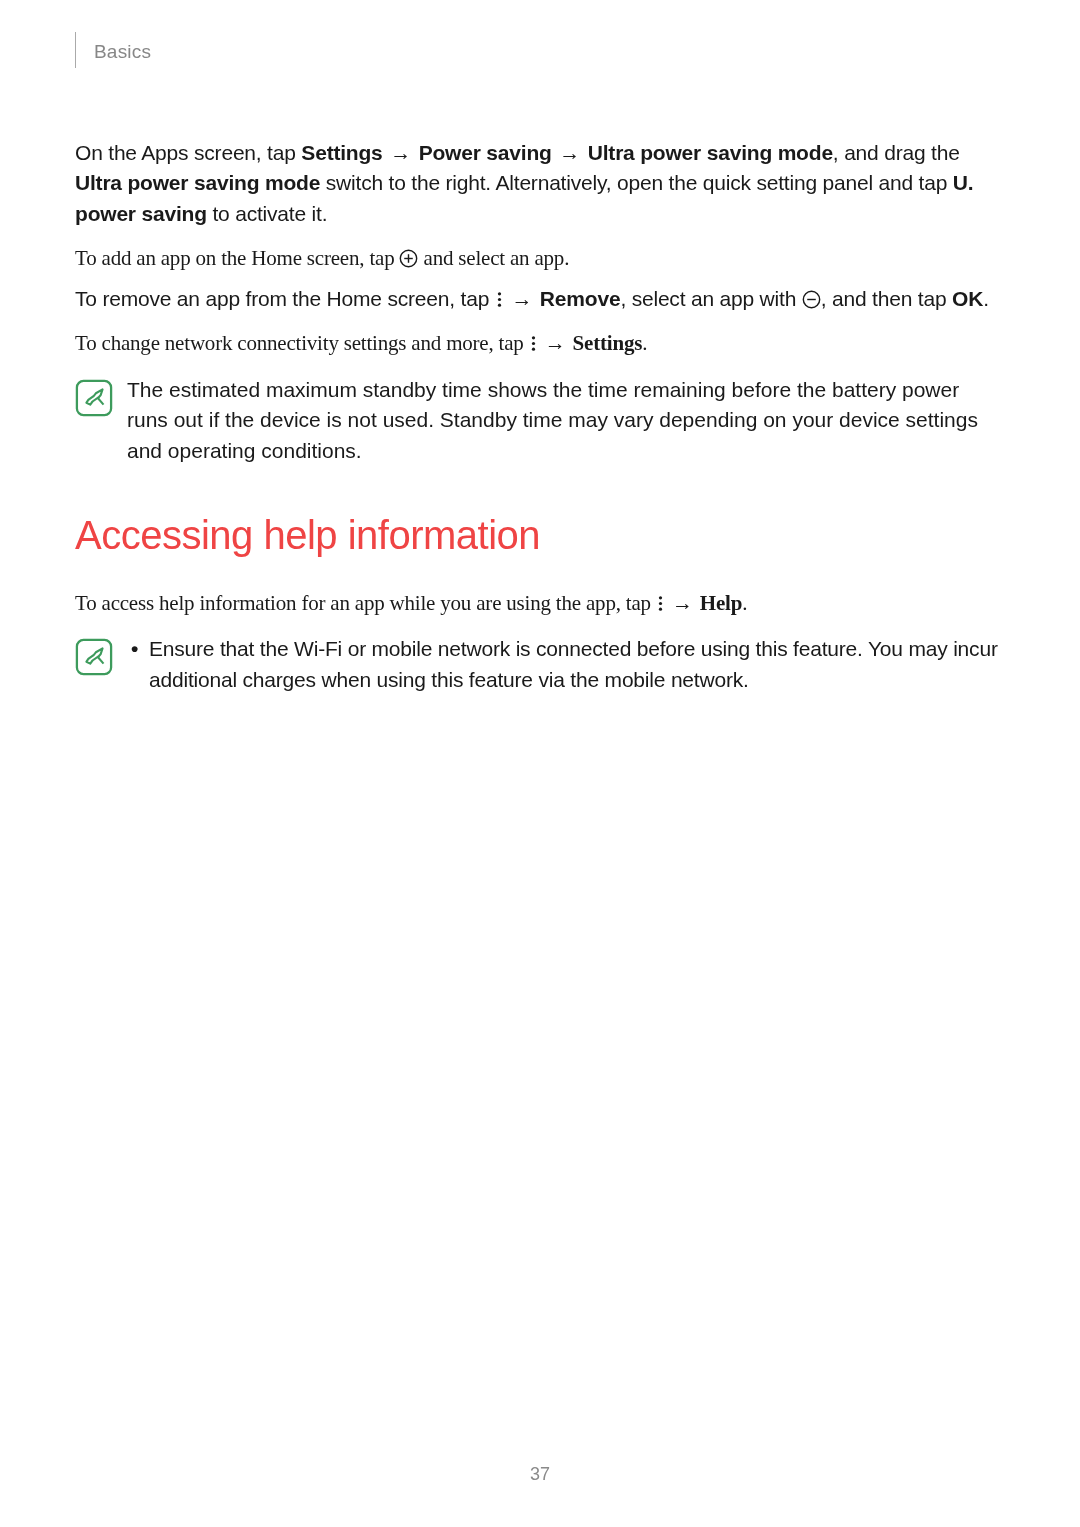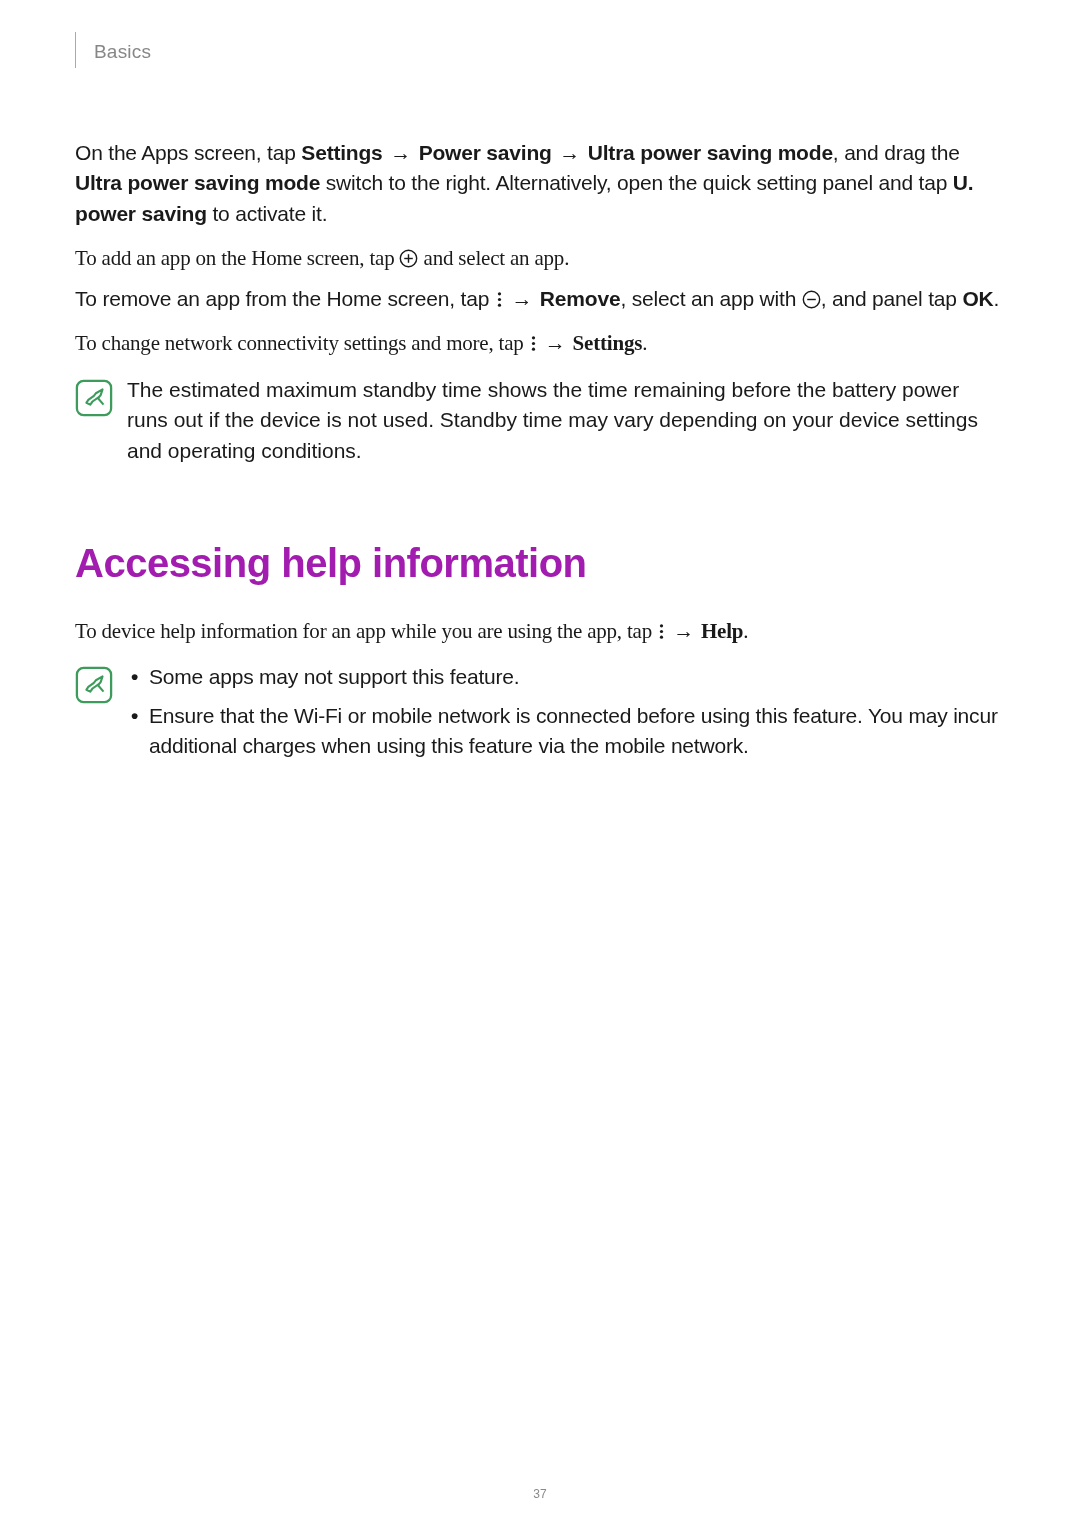", and panel tap" span { text: panel -> then }
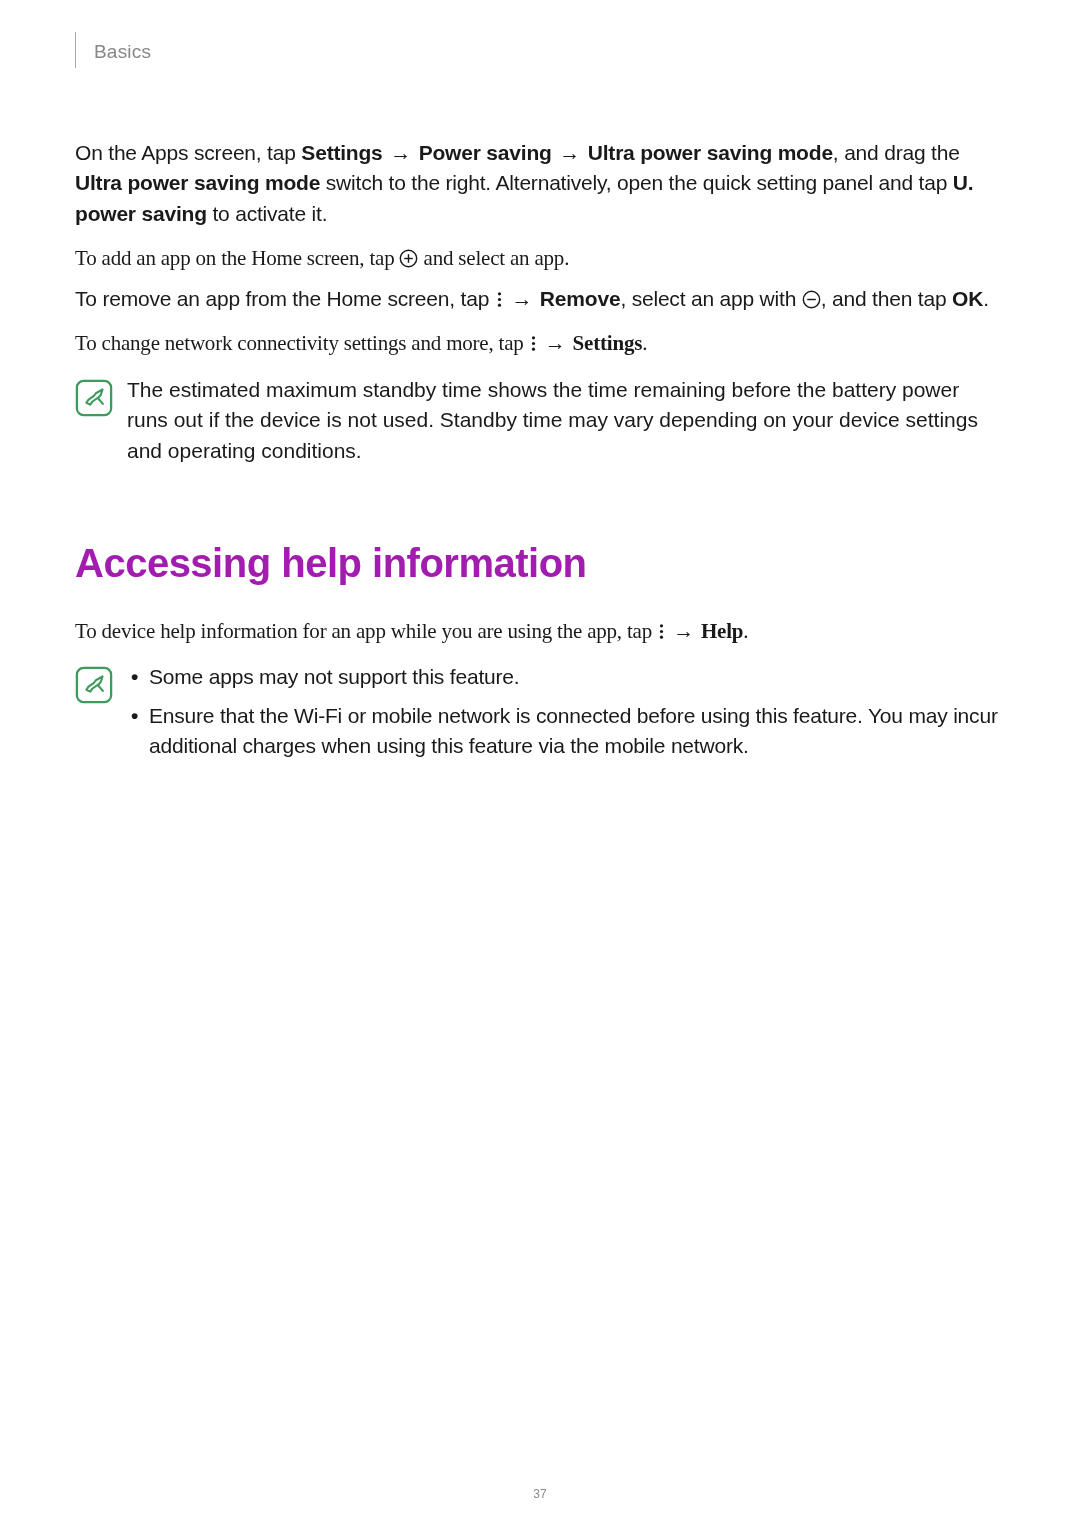"Accessing help information" h2.section-title { color: #a21caf -> #ef4444; font-weight: 700 -> 400; margin-top: 68px -> 40px }
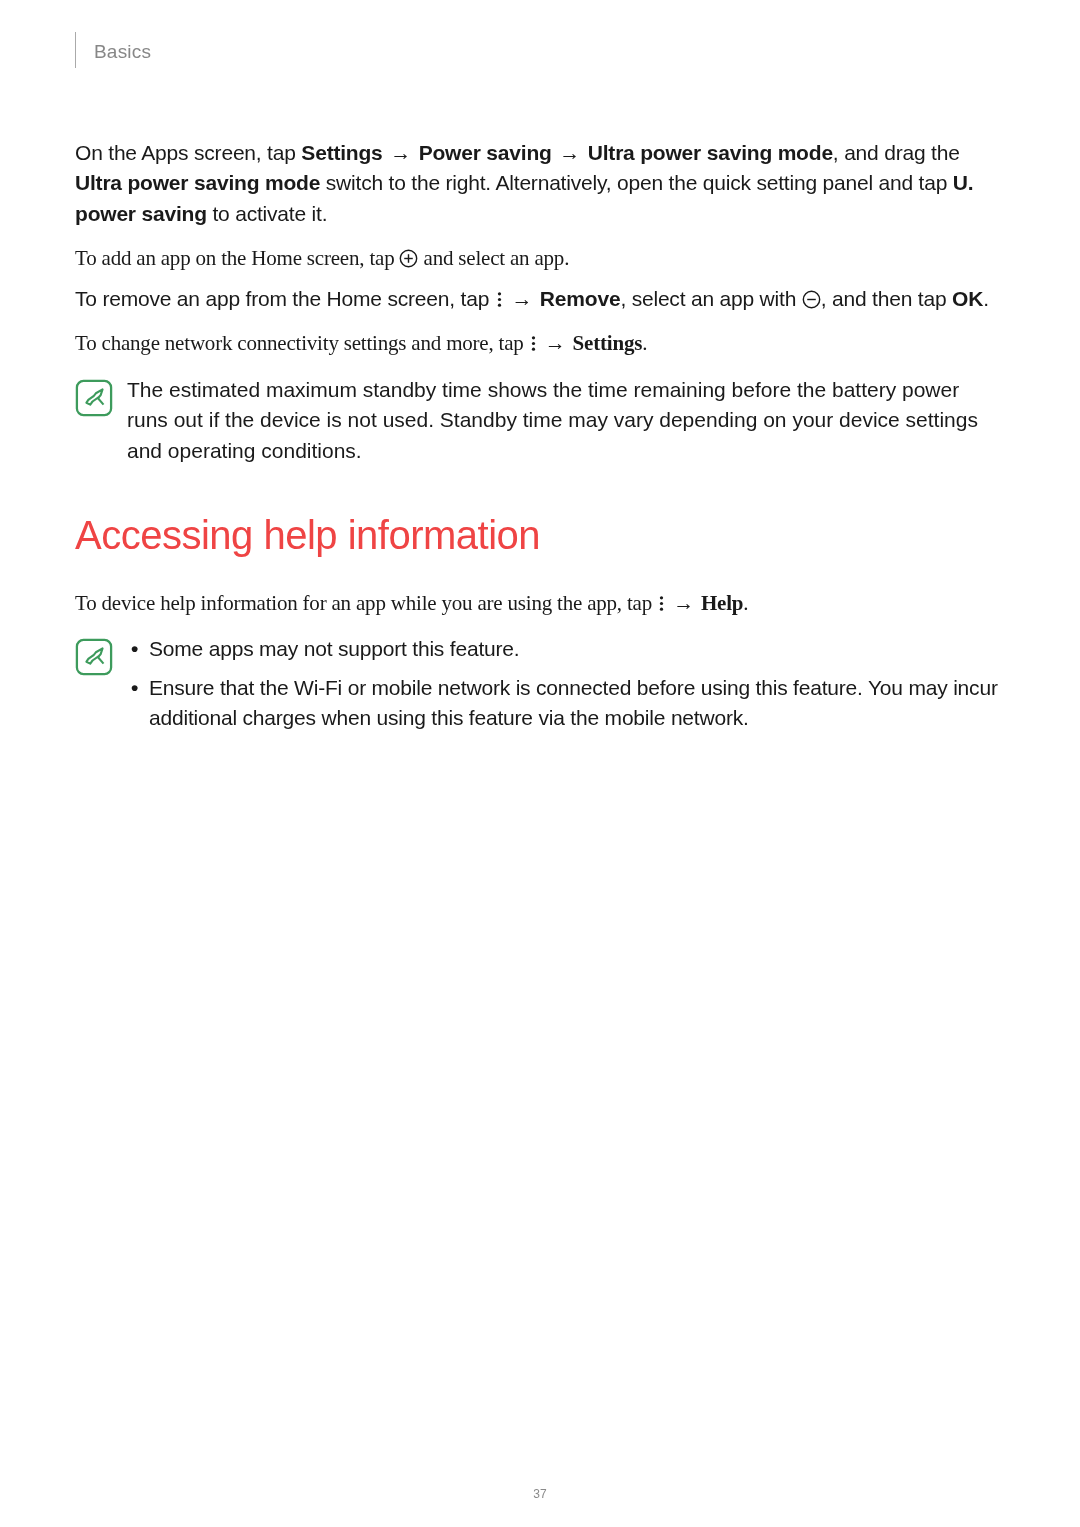"To device help information for" span { text: device -> access }
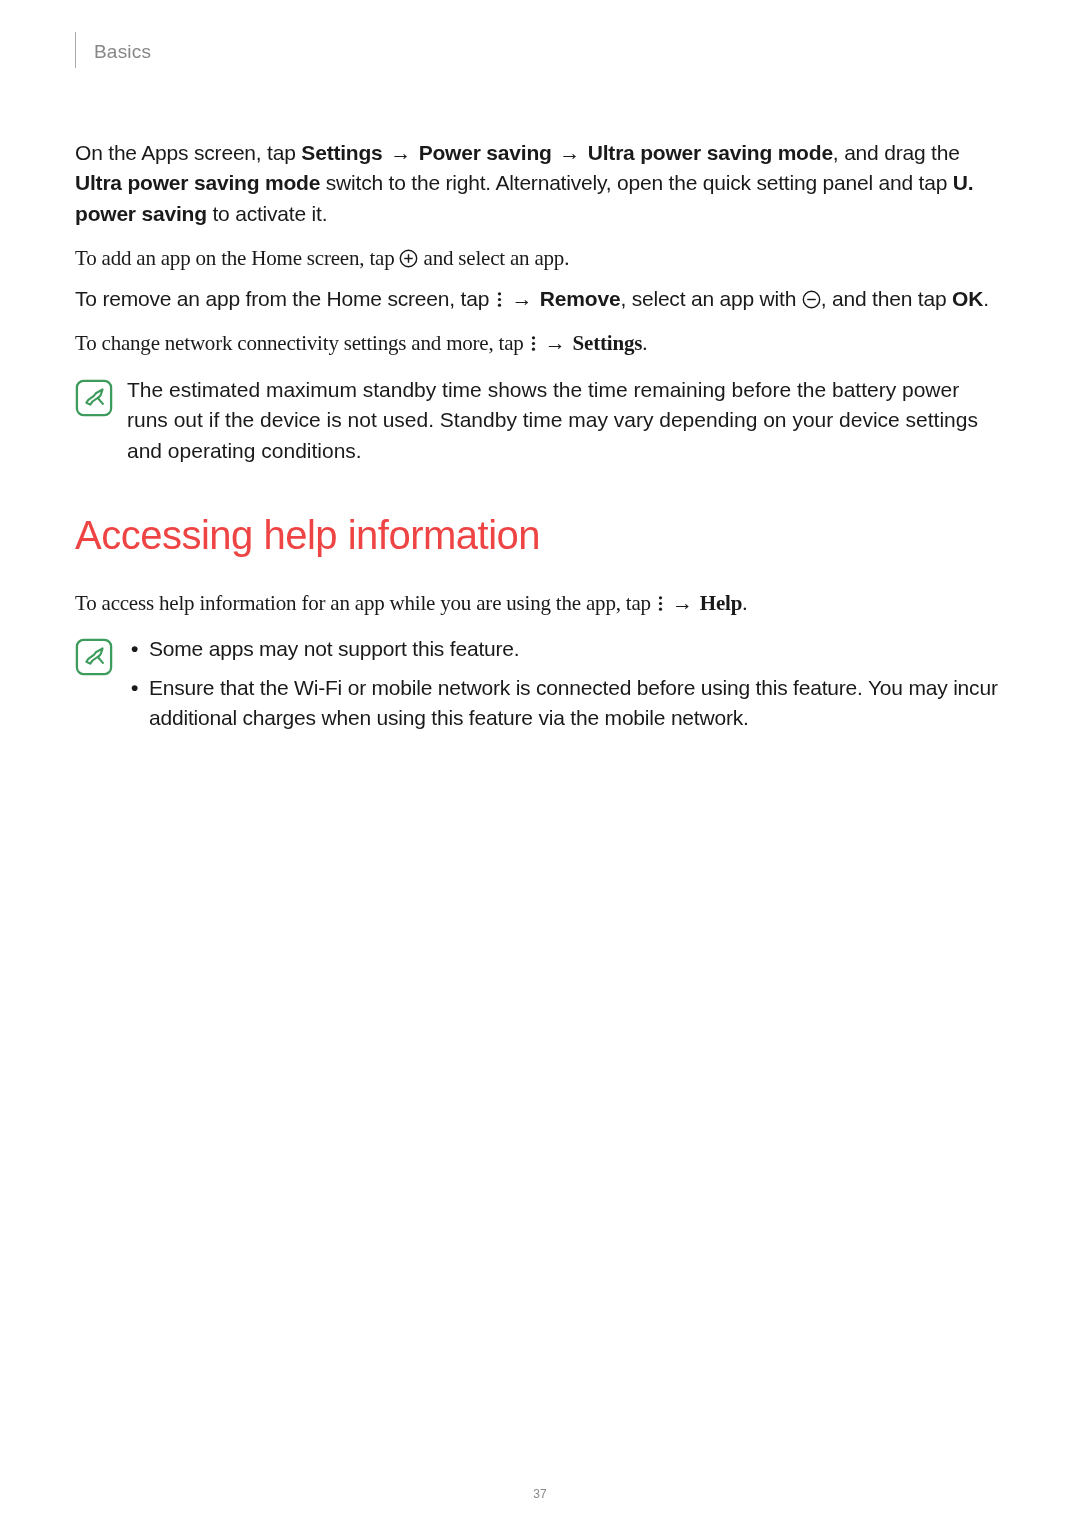"Some apps may not support" li { html: <li>Some apps may not support this feature.</li> -> none }
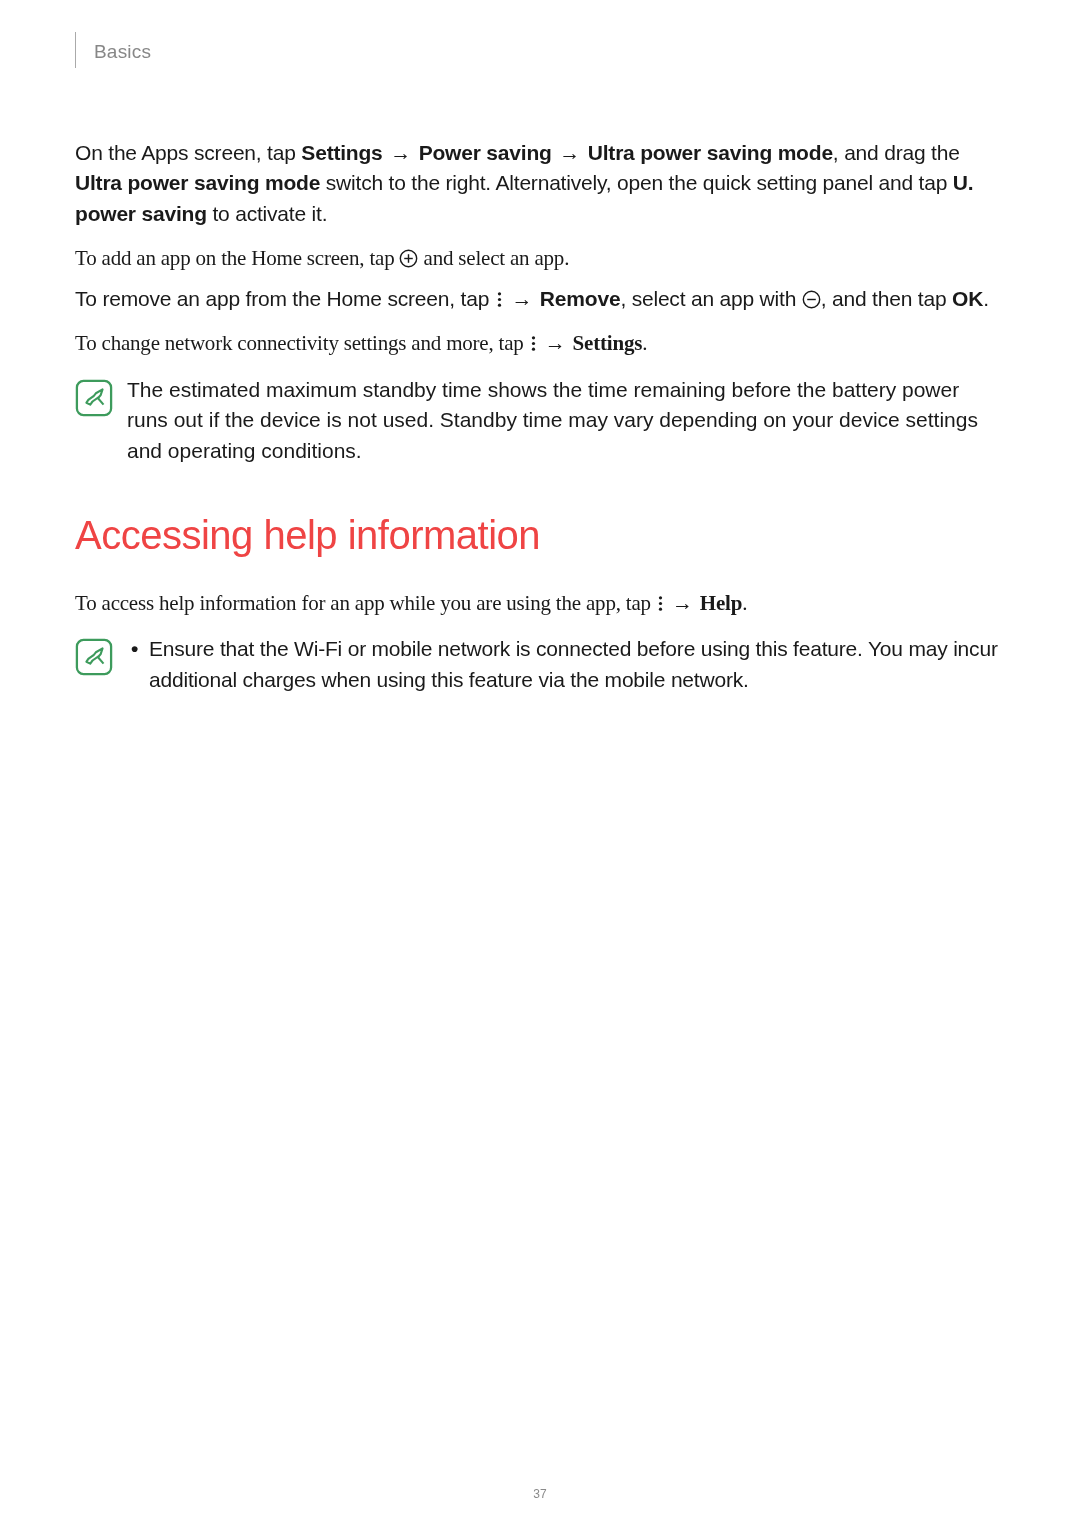"37" .page-number { bottom: 24px -> 40px; font-size: 12px -> 18px }
